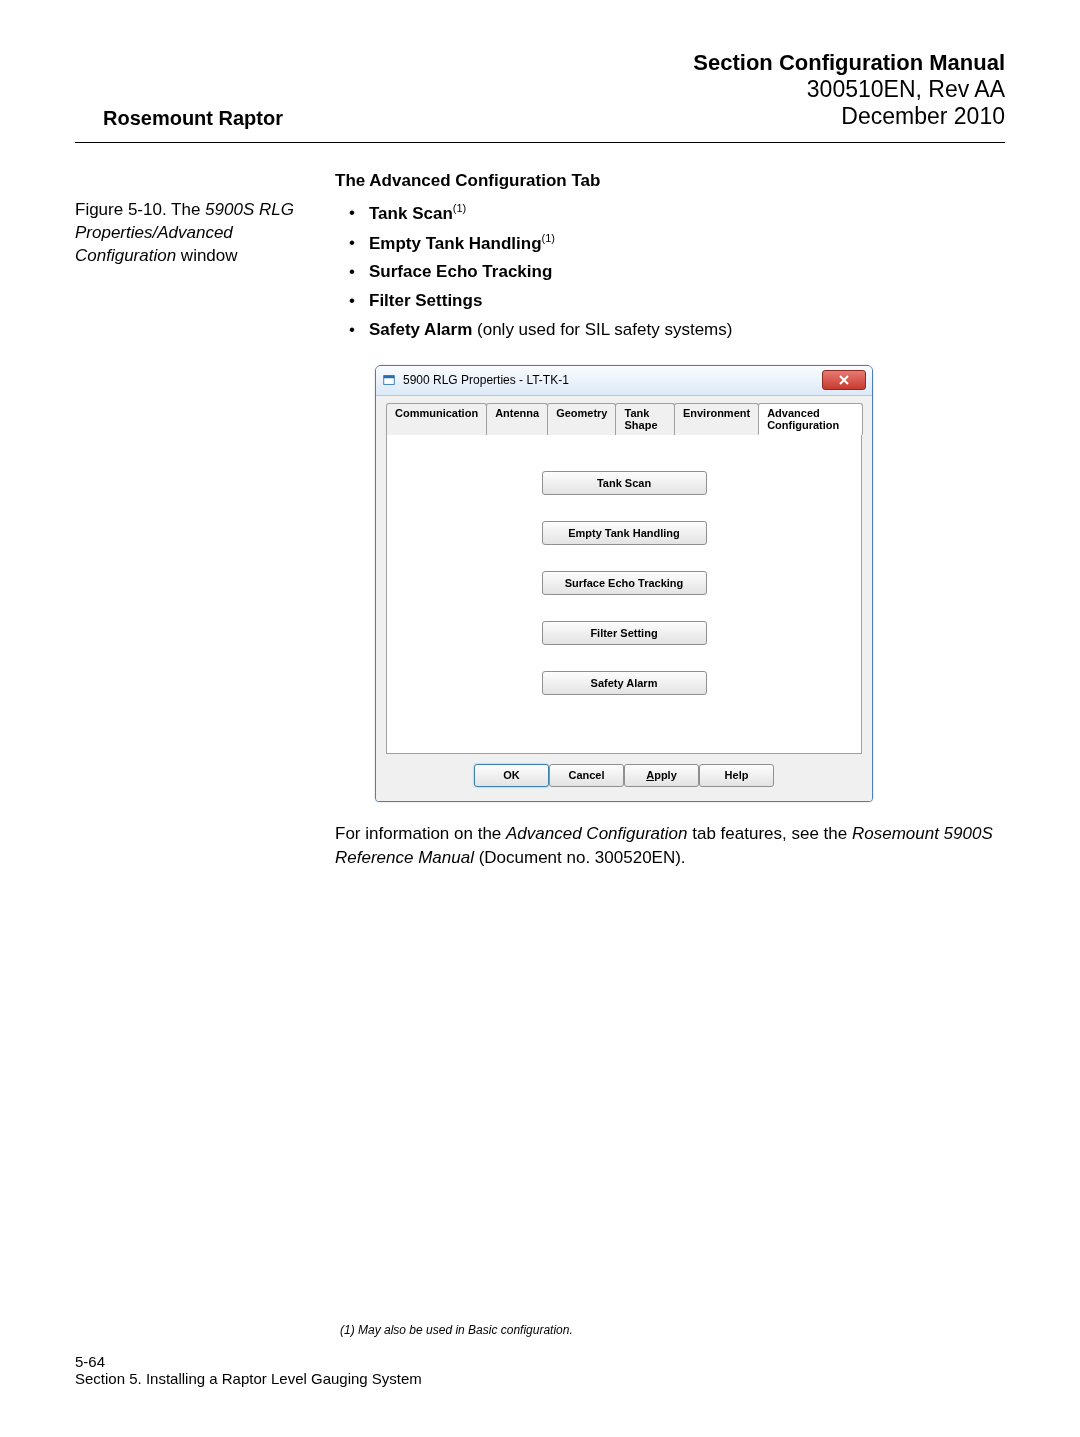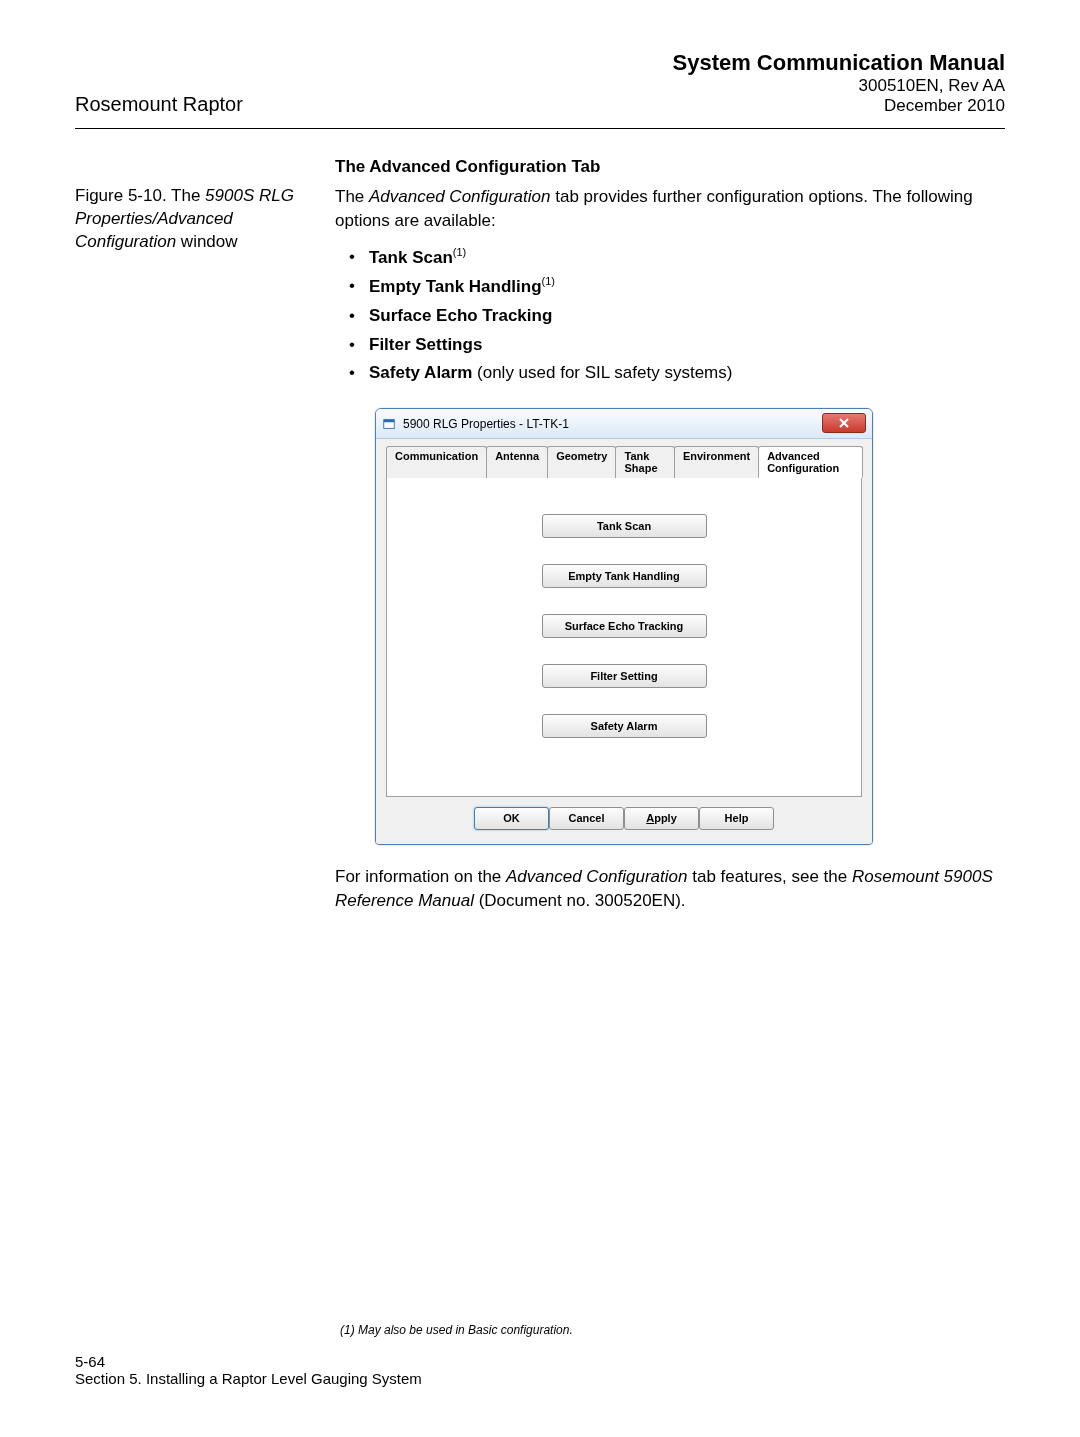"System Communication Manual" div.manual-title { text: System Communication -> Section Configuration }
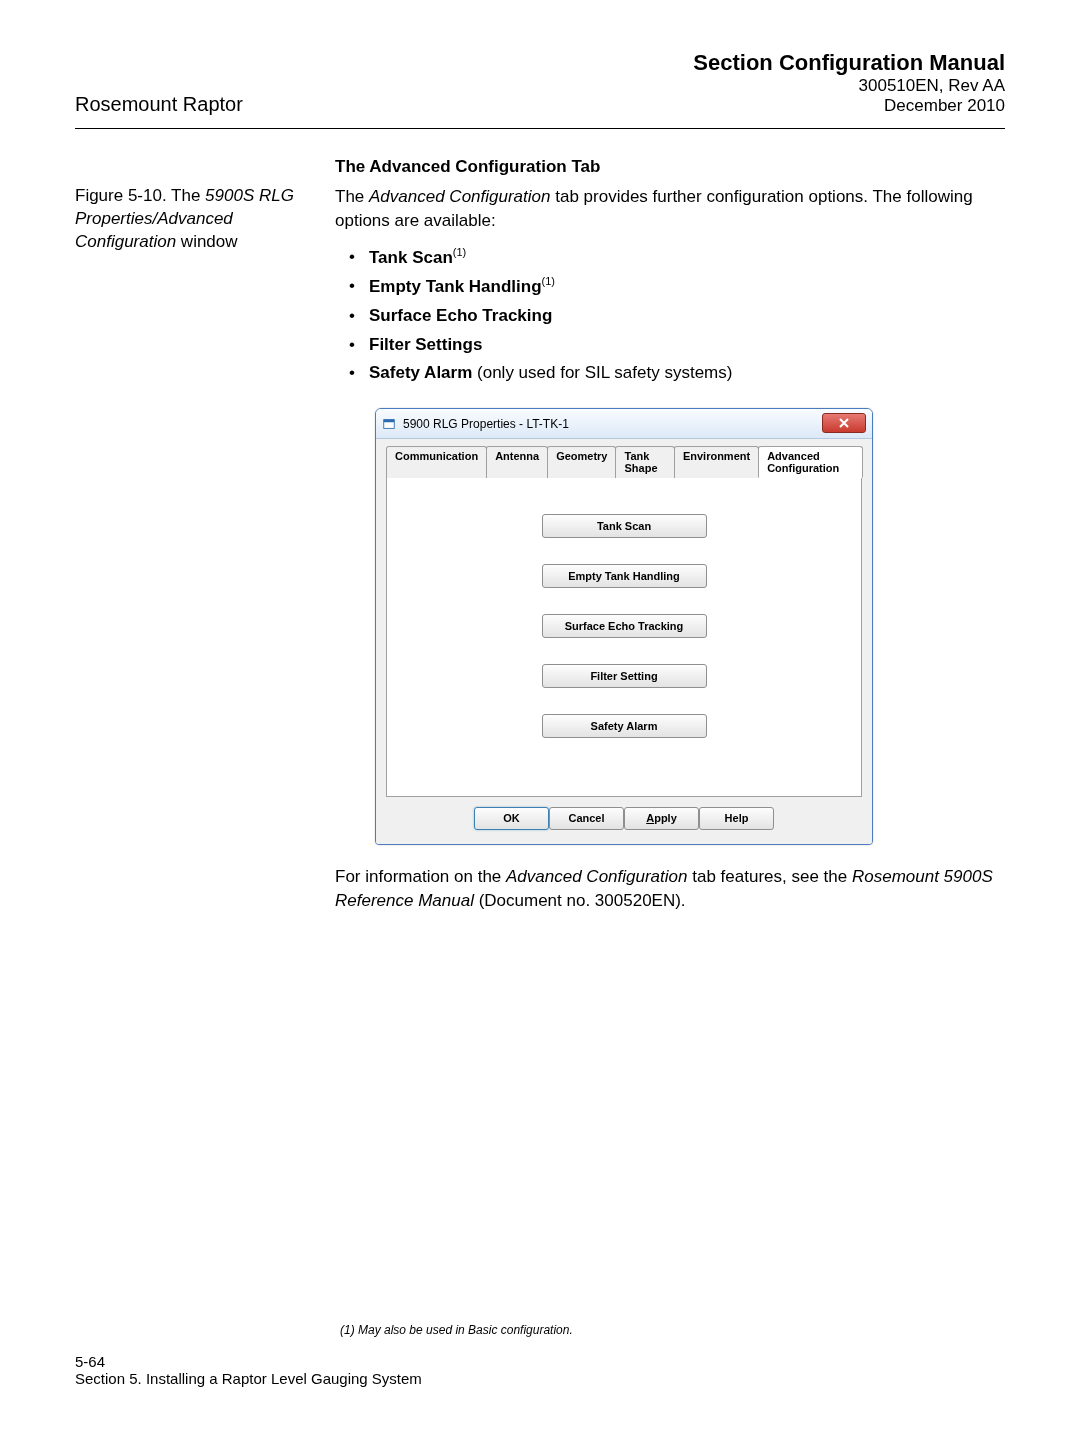"300510EN, Rev AA" .doc-meta { font-size: 17px -> 23px }
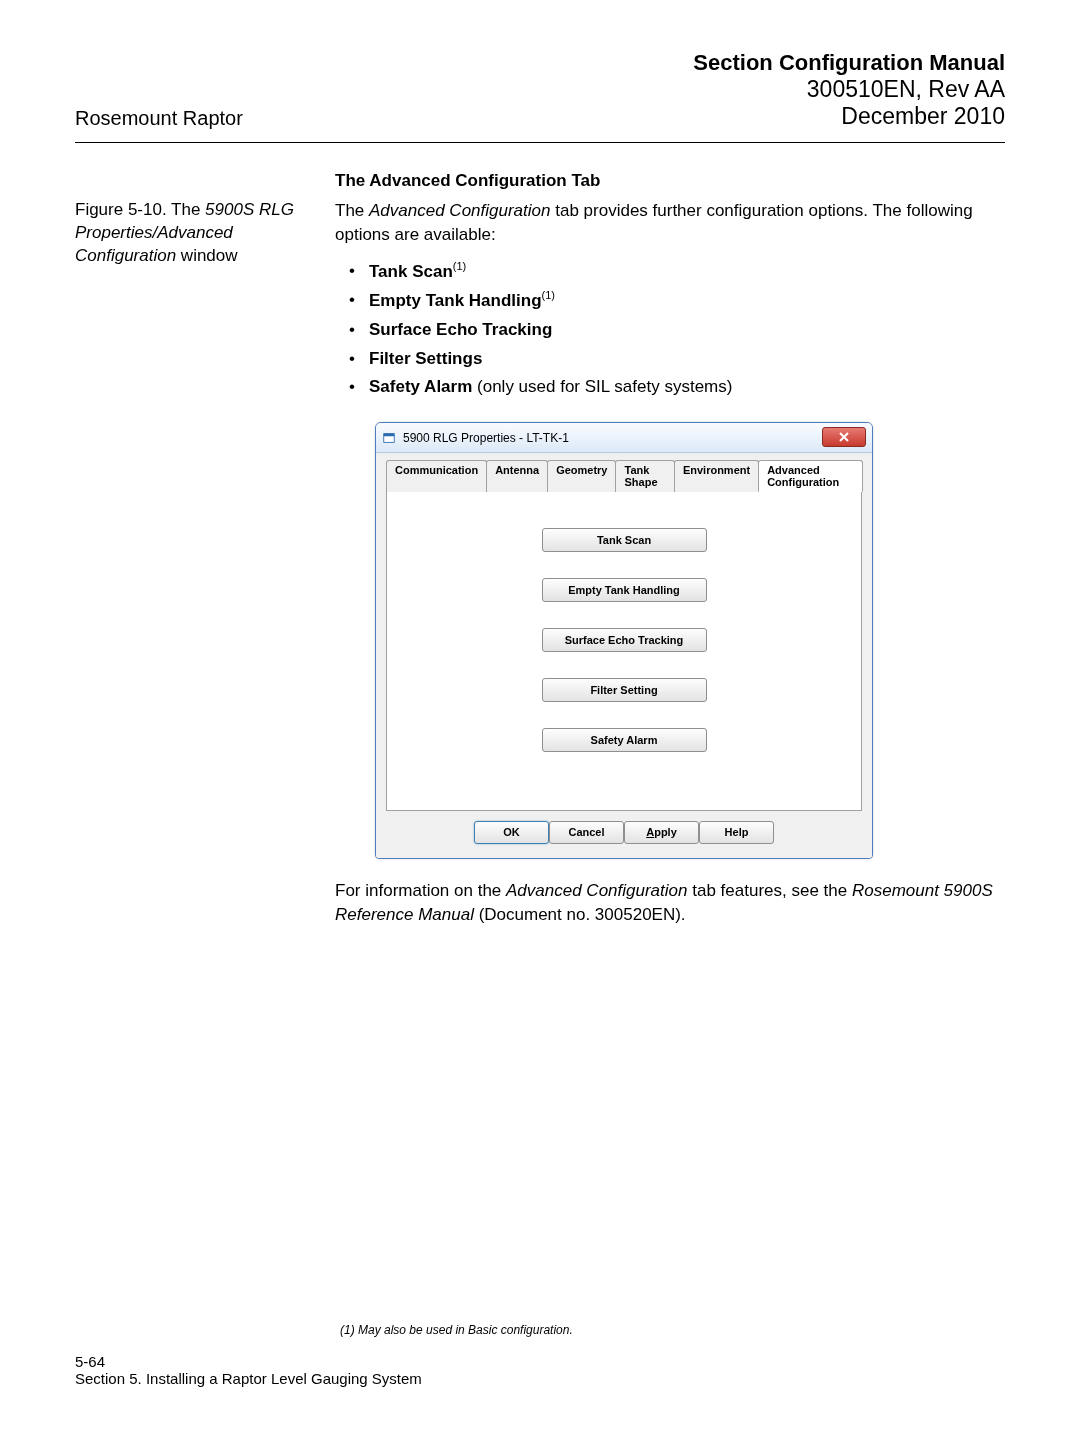"Rosemount Raptor" .header-left { font-weight: normal -> bold; margin-left: none -> 28px }
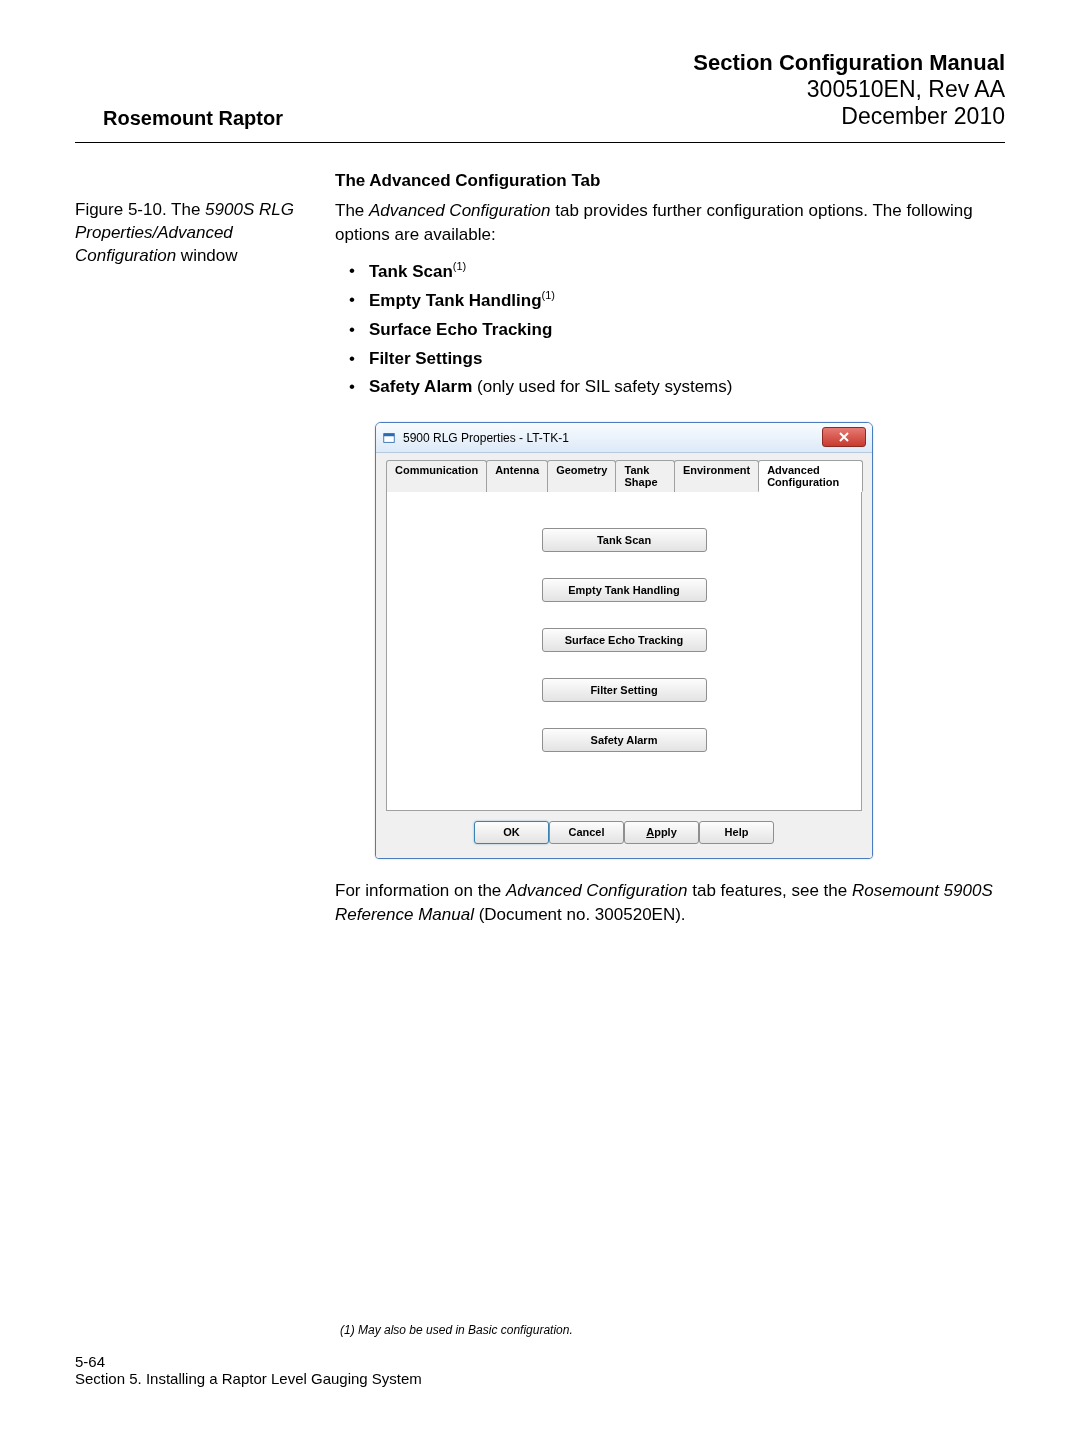"The Advanced Configuration tab provides" div.body-text { html: <div> <span>The </span><span>Advanced Configuration</span><span> tab provides further configuration options. The following options are available:</span> </div> -> none }
